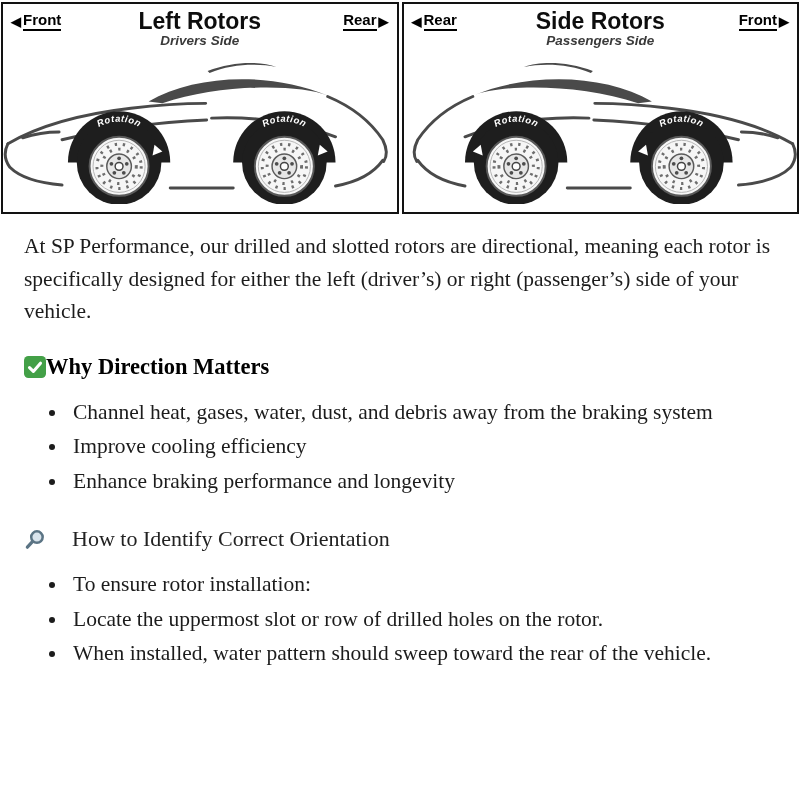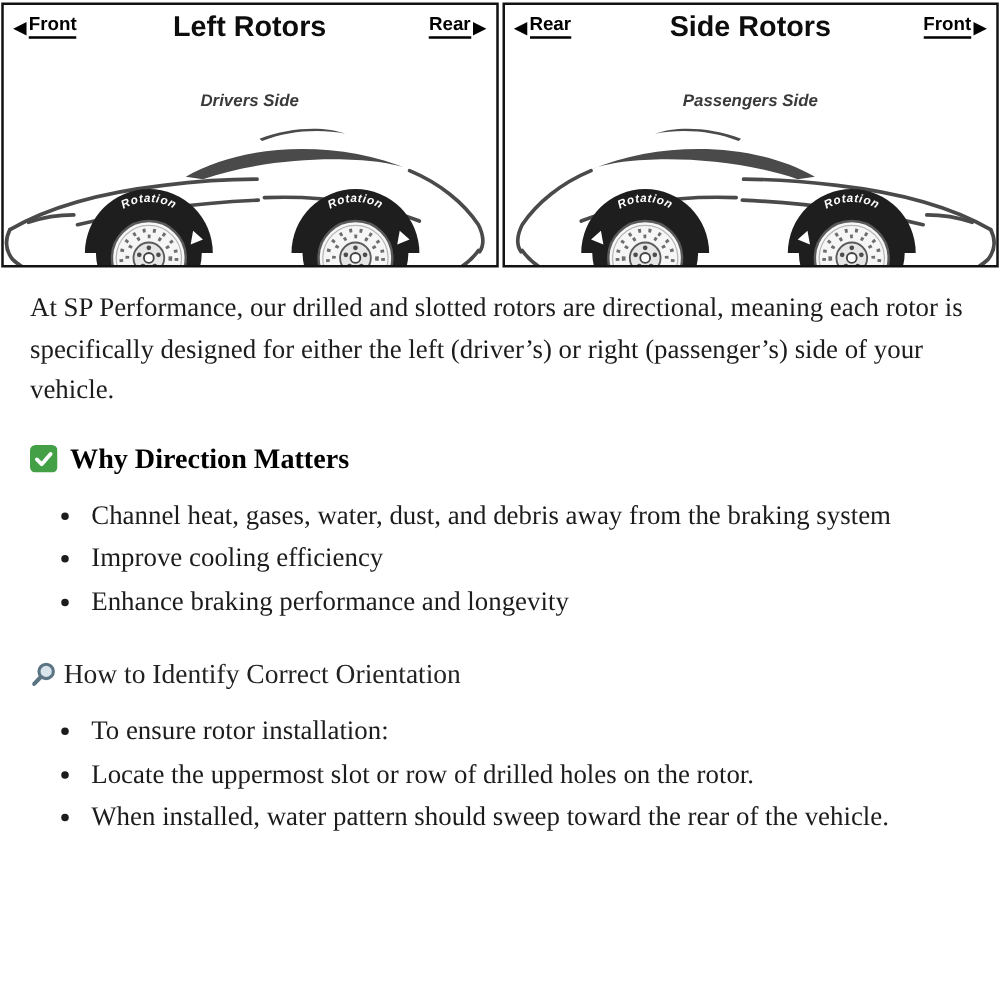"Drivers Side" .panel-sub { margin-top: 40px -> none }
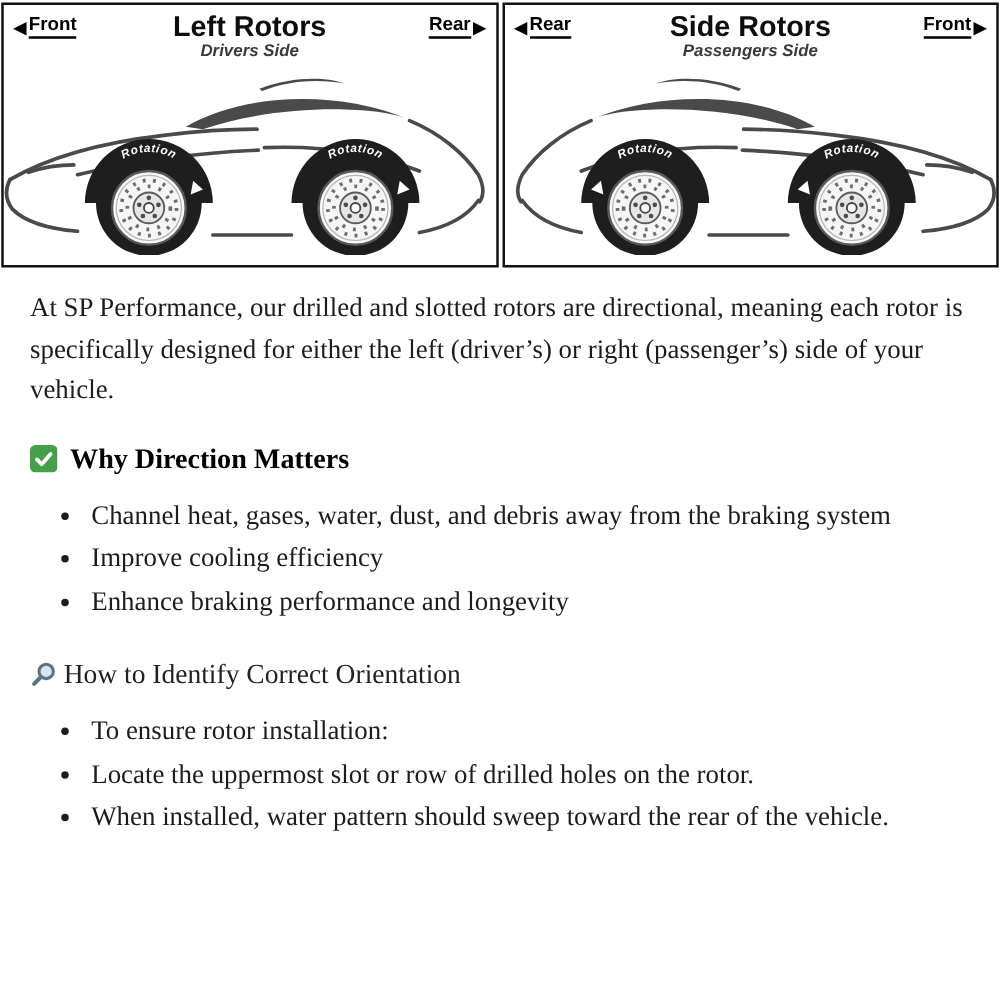"Why Direction Matters" .heading1 { gap: 10px -> none }
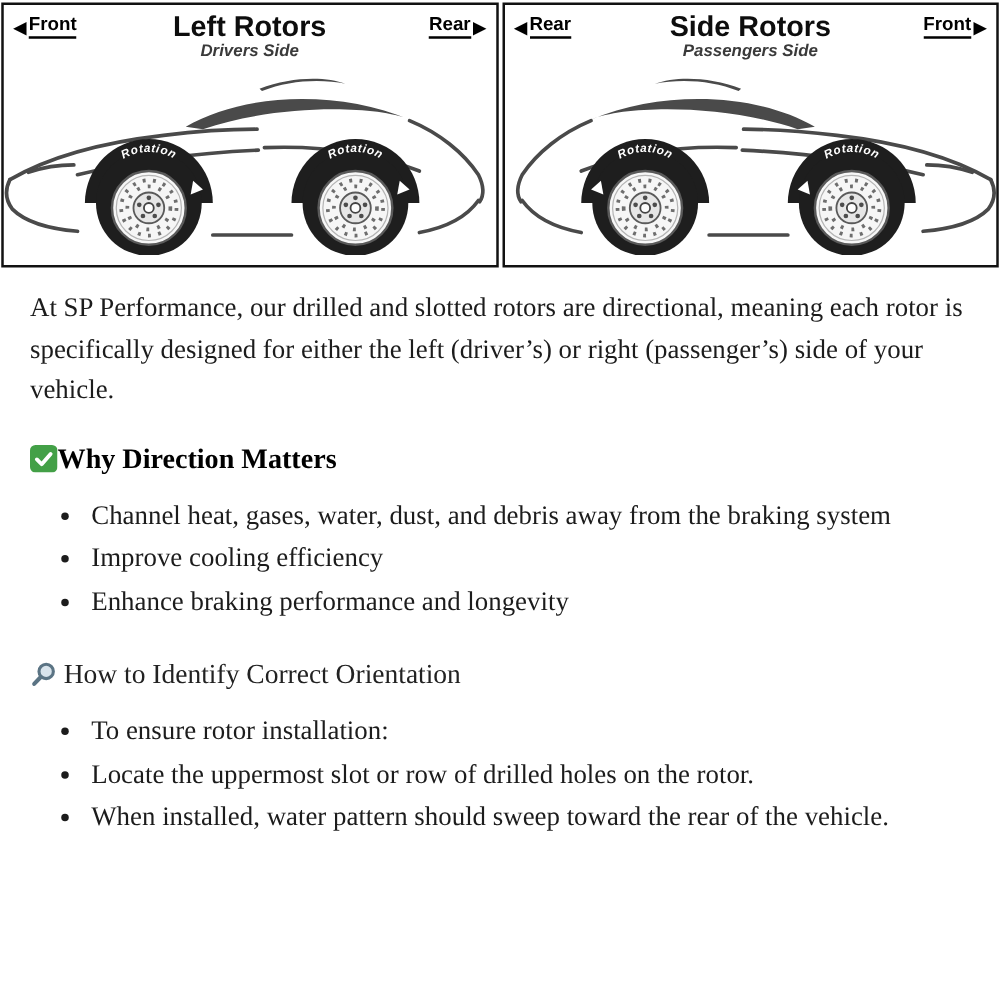"How to Identify Correct Orientation" .heading2 { gap: 4px -> 25px }
